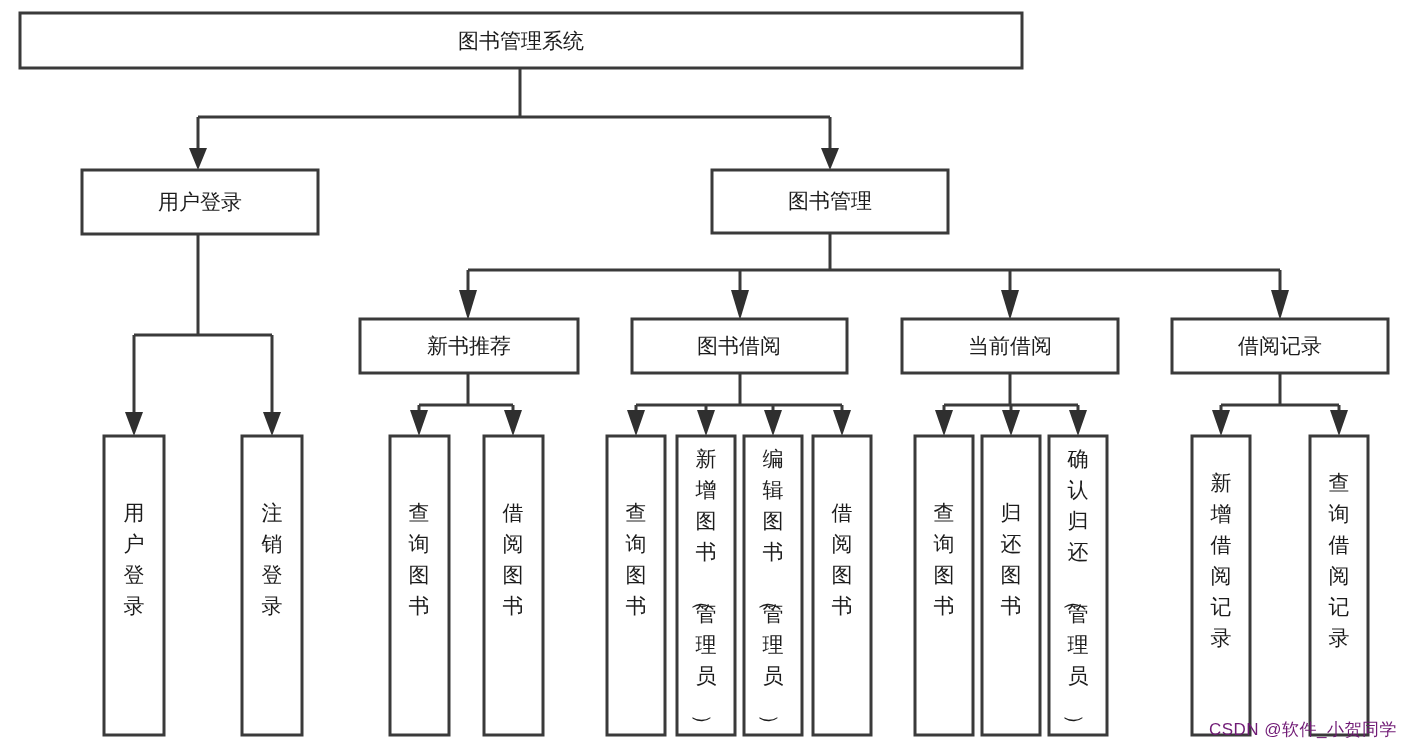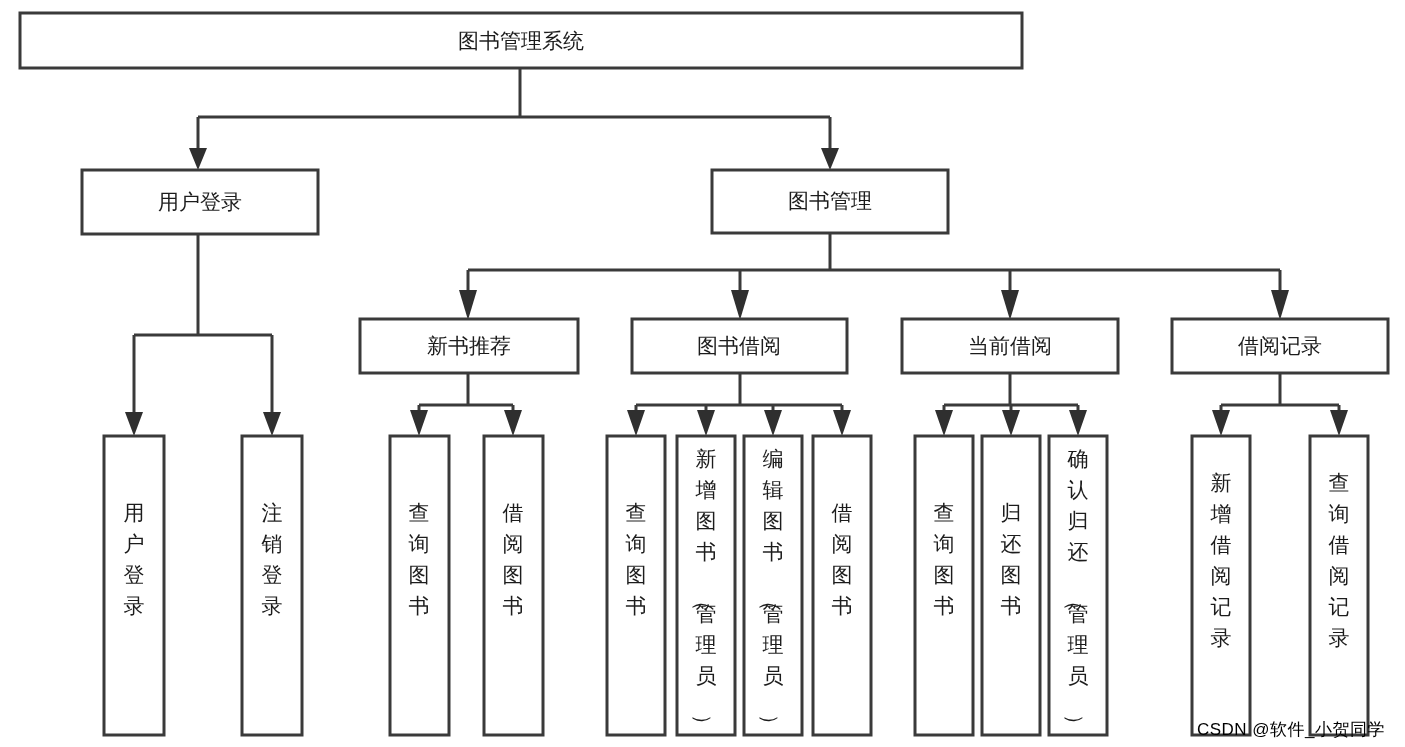"CSDN @软件_小贺同学" .watermark { color: #000000 -> #701a75; right: 20px -> 8px }
